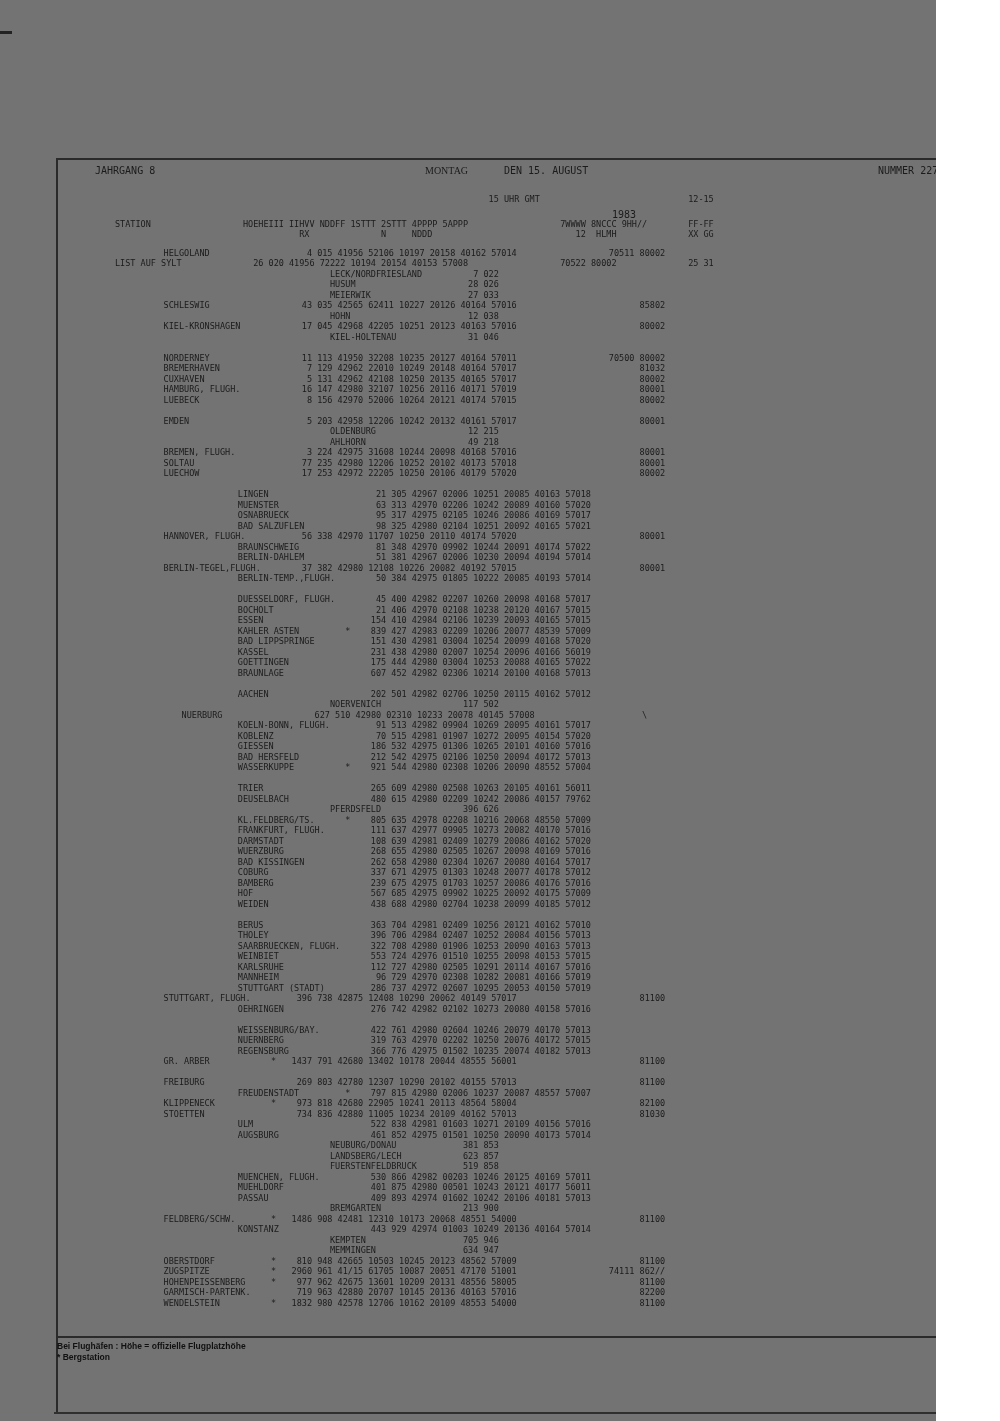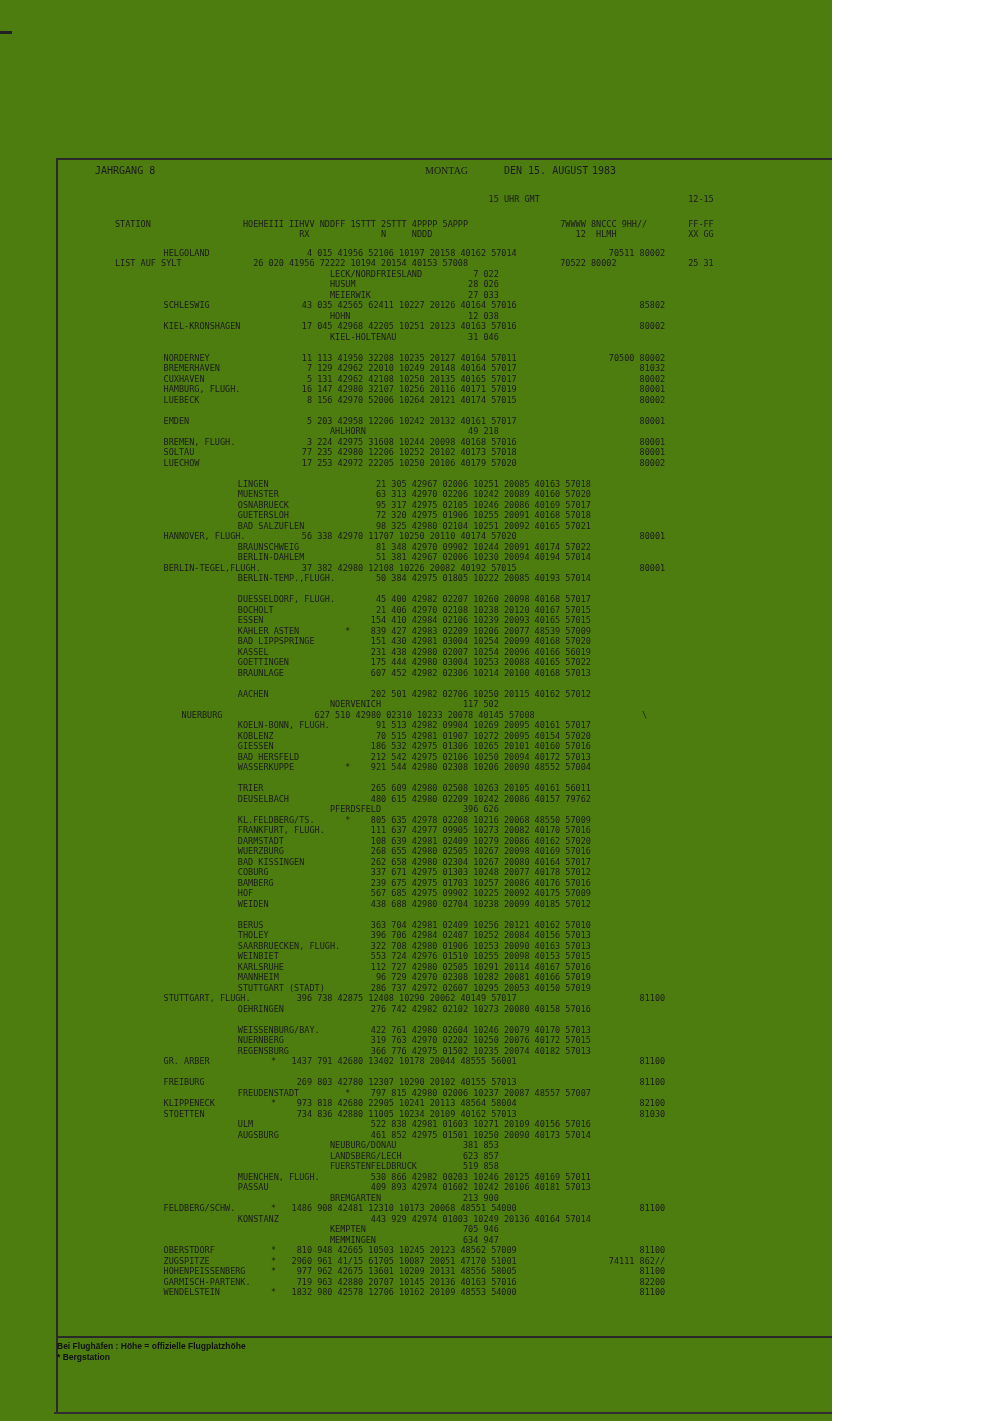"JAHRGANG 8" .page { background: #4d7c0f -> #737373; width: 832px -> 936px }
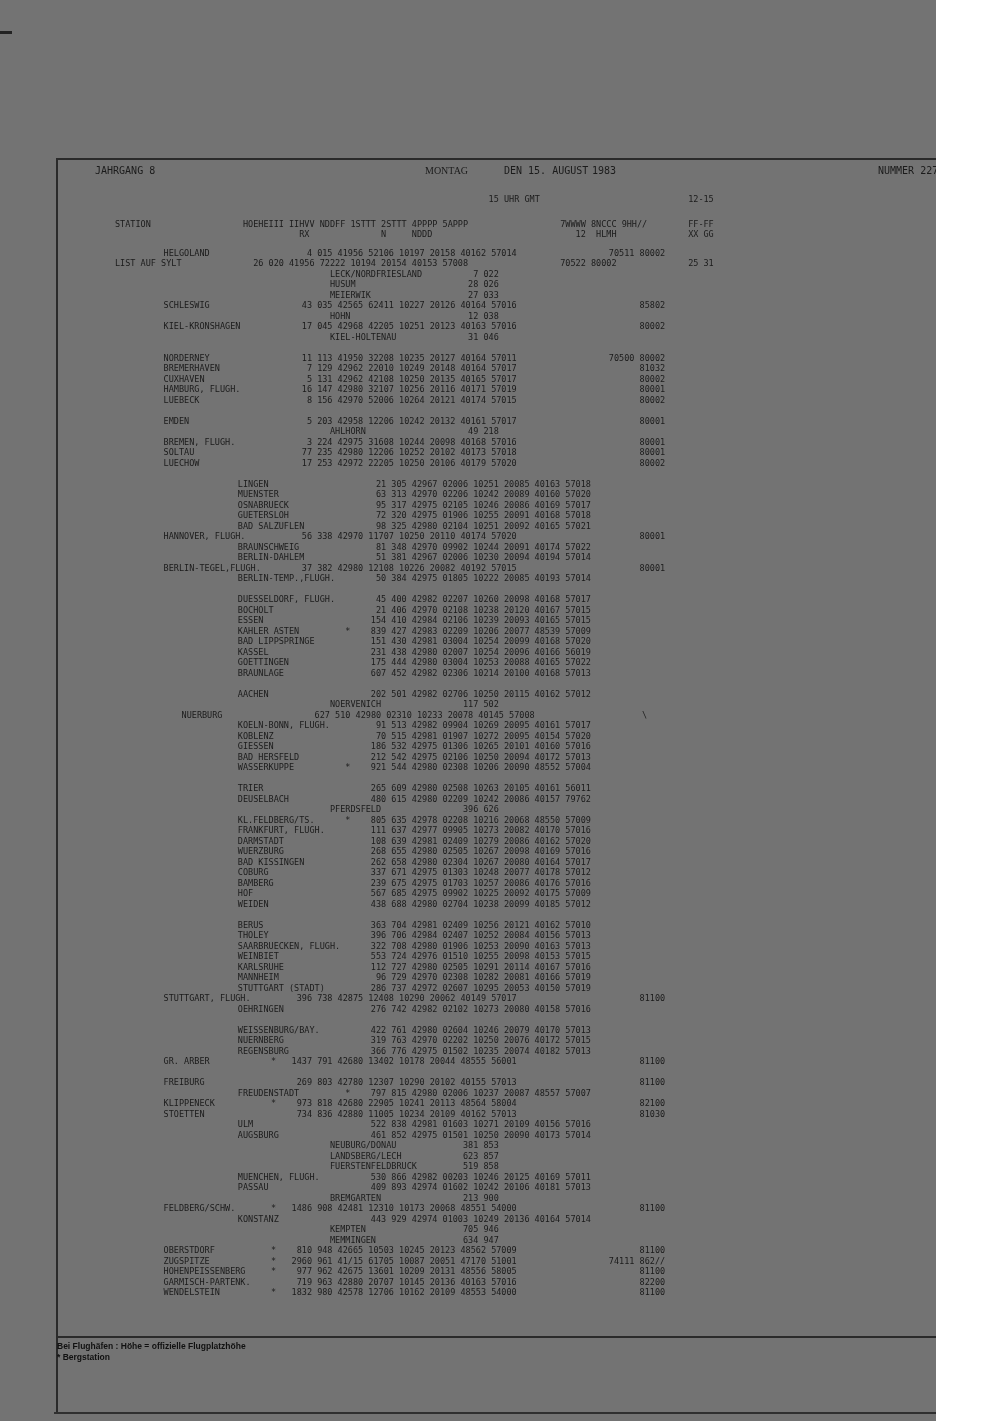"1983" .mh-year { left: 592px -> 612px; margin-top: none -> 44px }
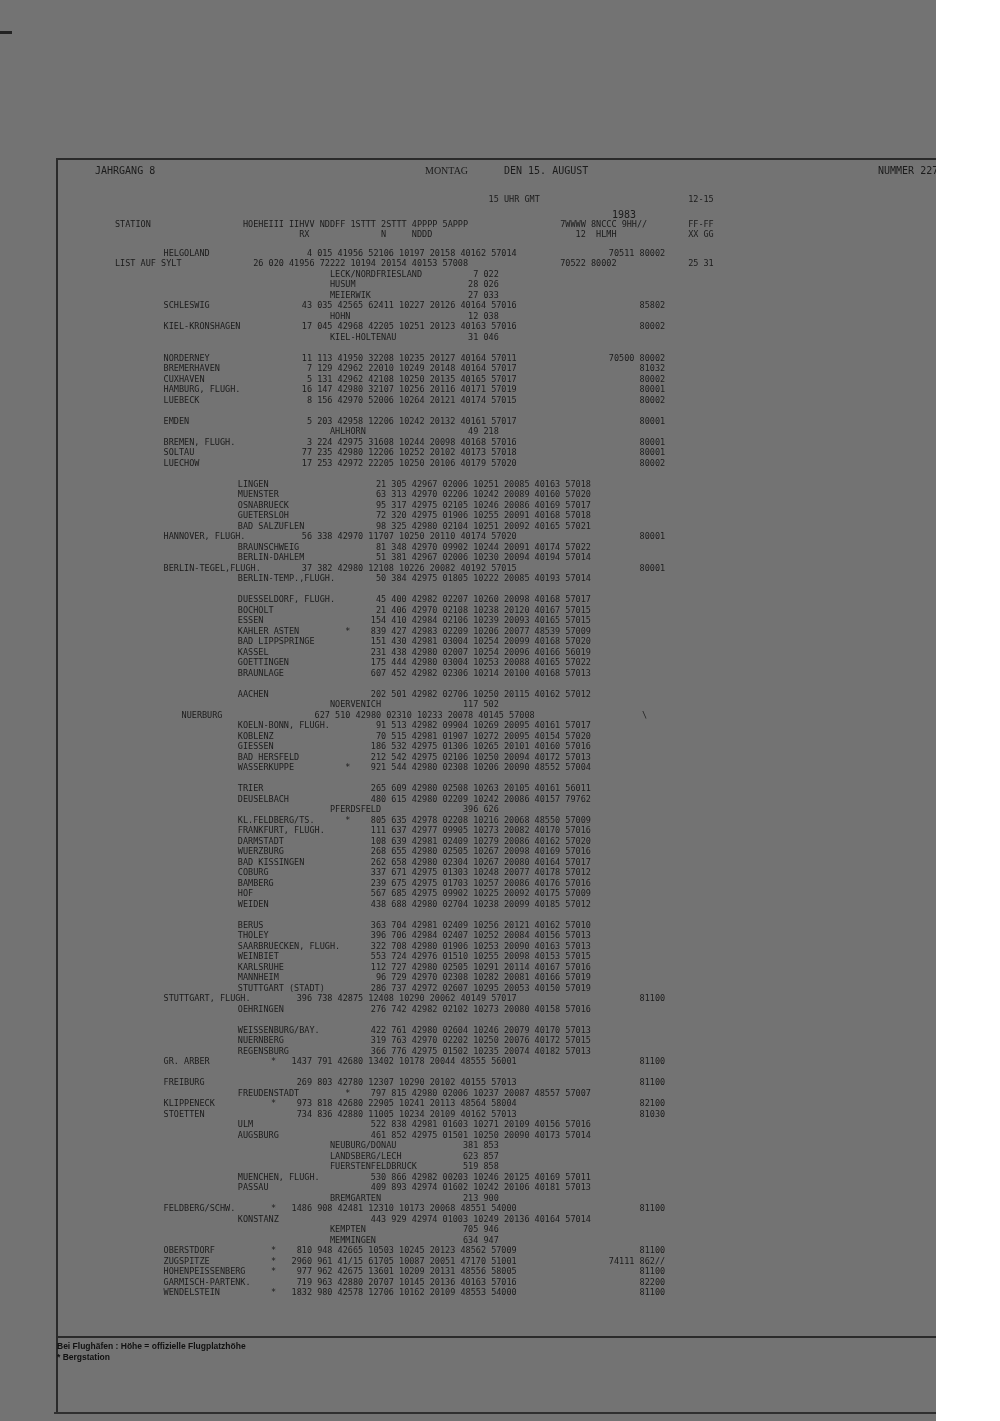"OLDENBURG 12 215" div.ln { html: none -> <div>OLDENBURG 12 215</div> }
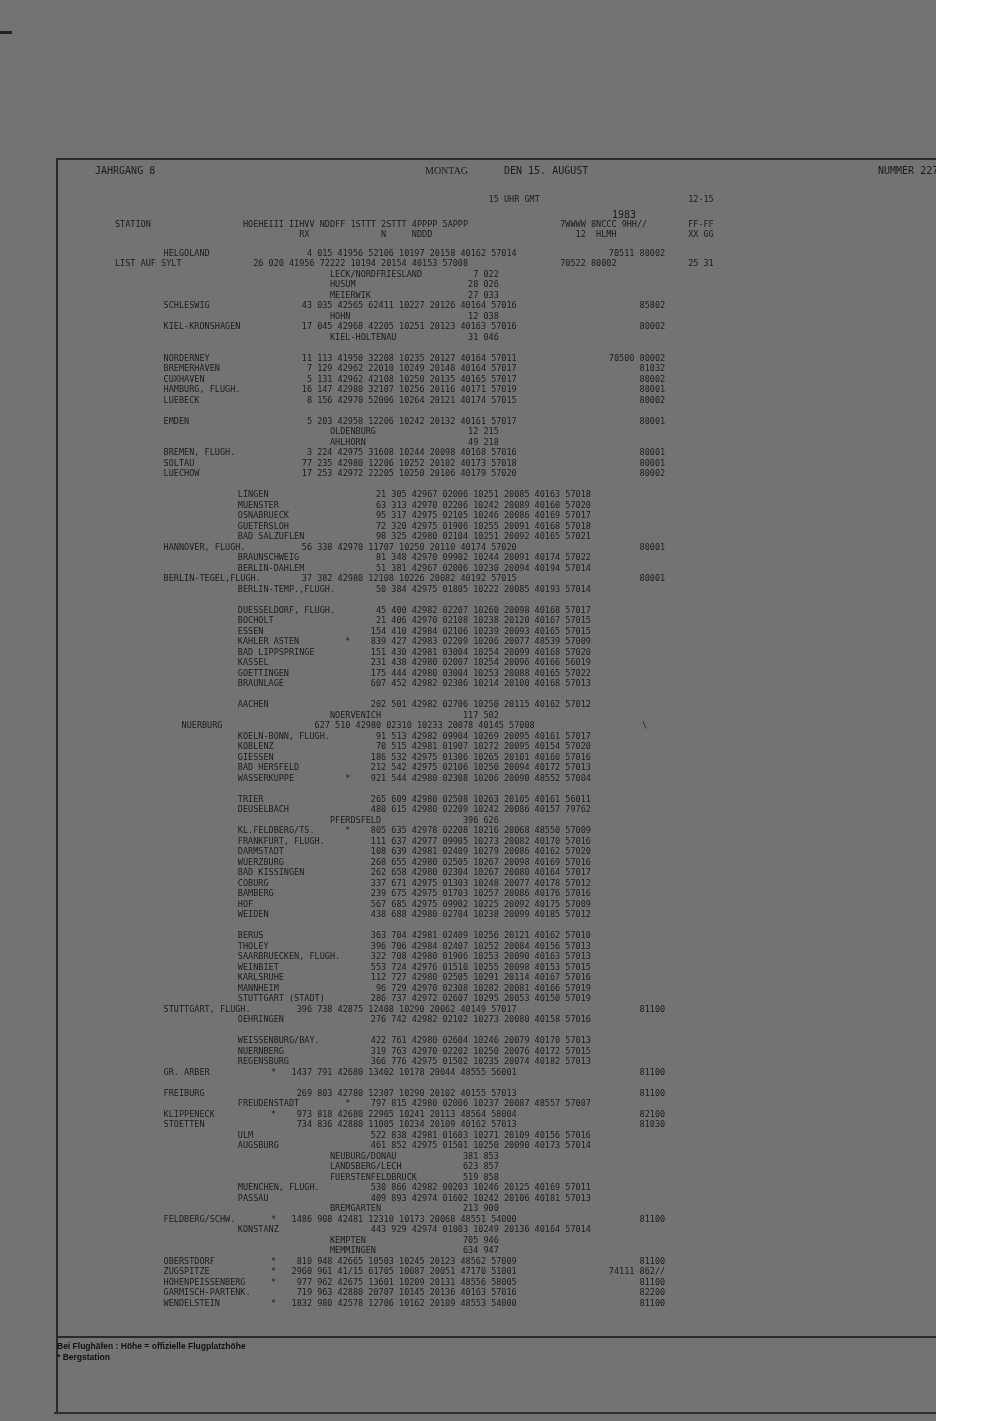"GUETERSLOH 72 320 42975 01906" div.ln { html: <div>GUETERSLOH 72 320 42975 01906 10255 20091 40168 57018</div> -> none }
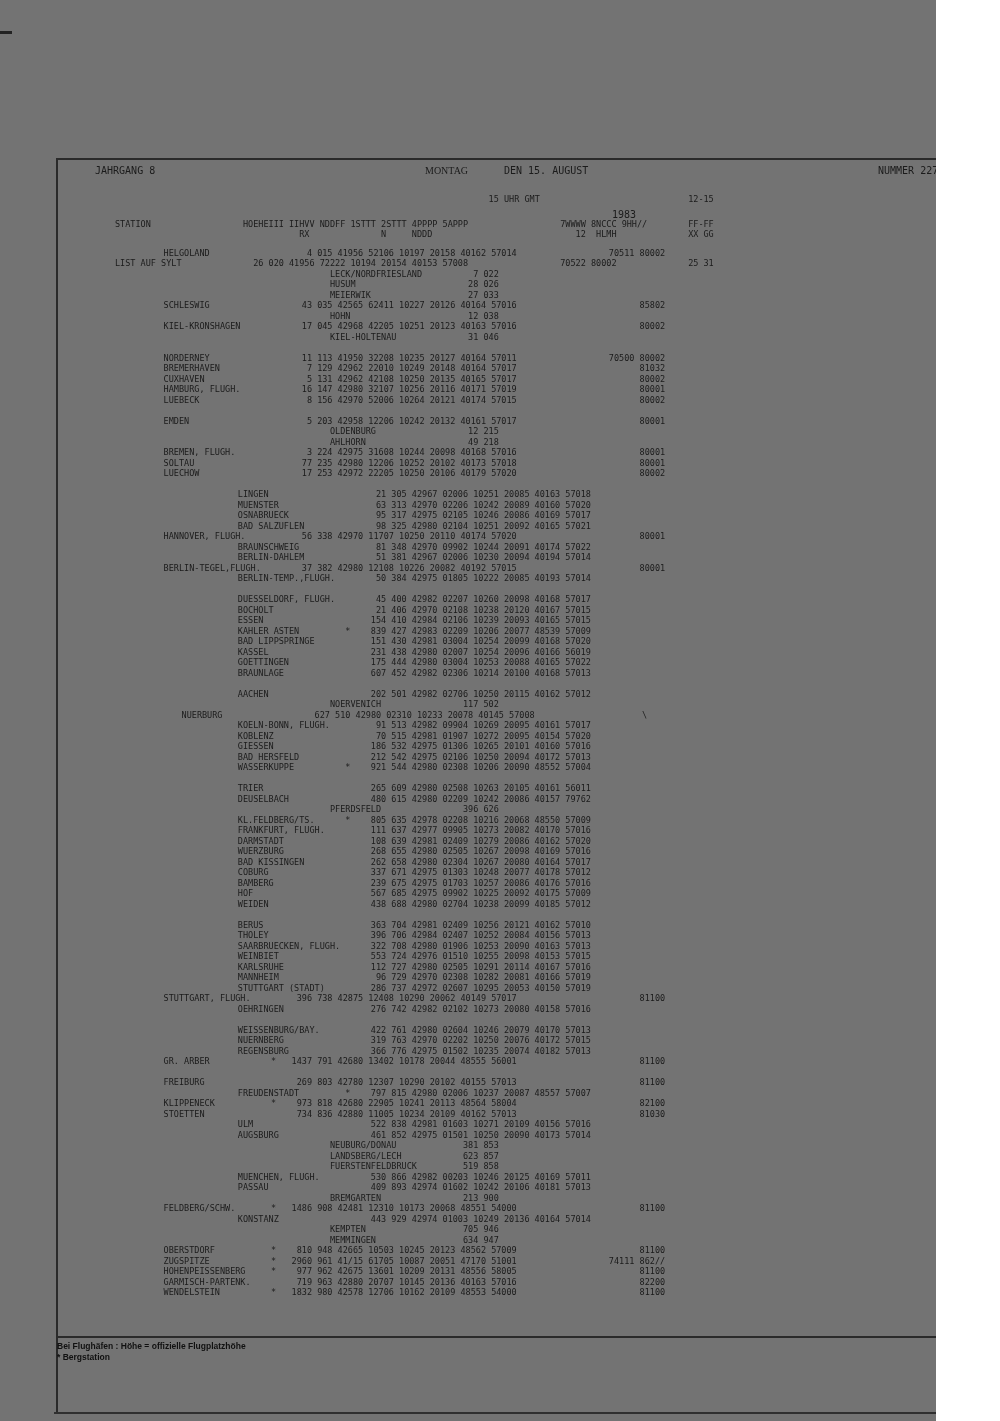"MUEHLDORF 401 875 42980 00501" div.ln { html: none -> <div>MUEHLDORF 401 875 42980 00501 10243 20121 40177 56011</div> }
